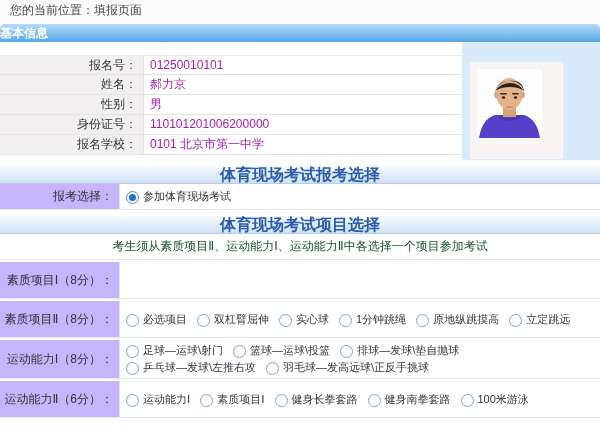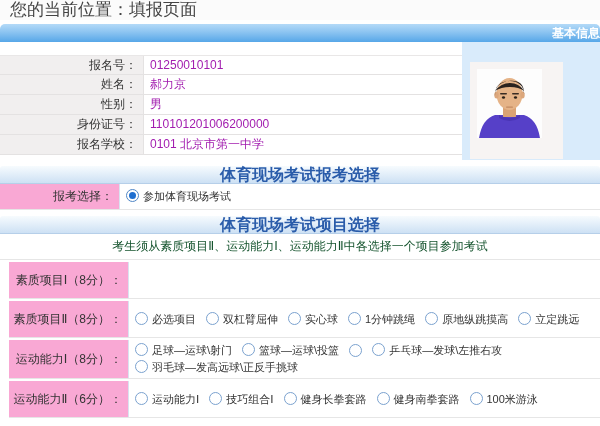"您的当前位置：填报页面" .breadcrumb { font-size: 17px -> 12px }
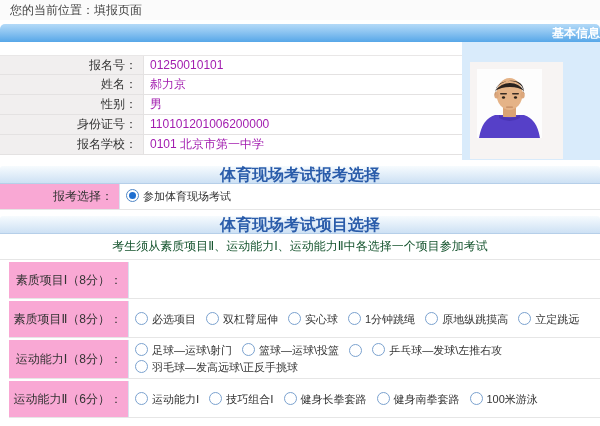"基本信息" .main-bar { text-align: right -> left }
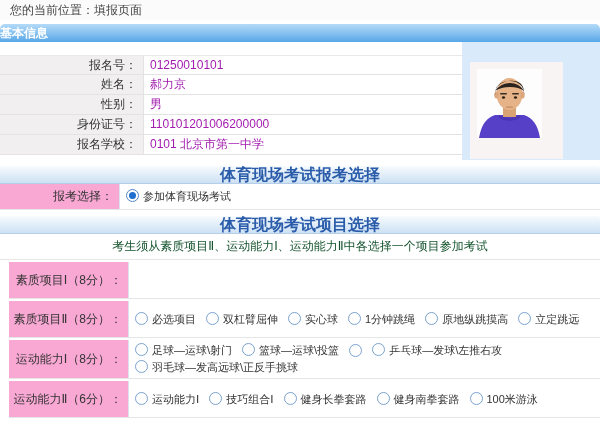"报考选择：" .row-label { background: #f9a8d4 -> #c4b5fd }
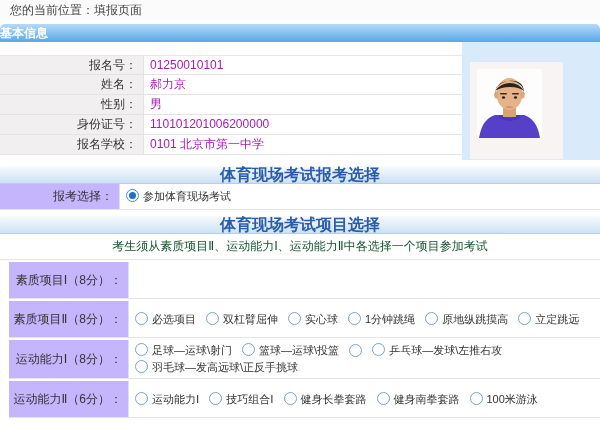"参加体育现场考试" .opt { align-items: flex-start -> flex-end }
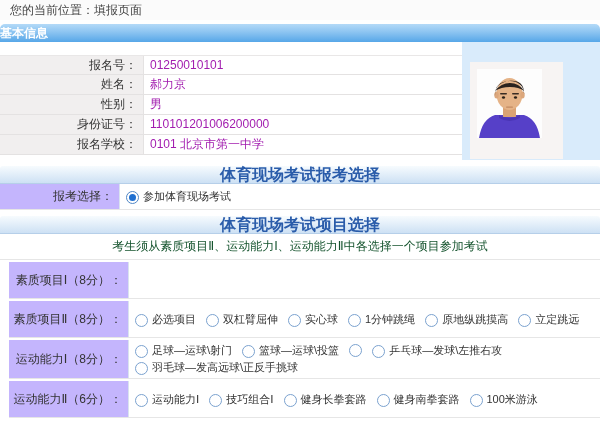"素质项目Ⅰ（8分）：" .item-row { margin-left: 9px -> none }
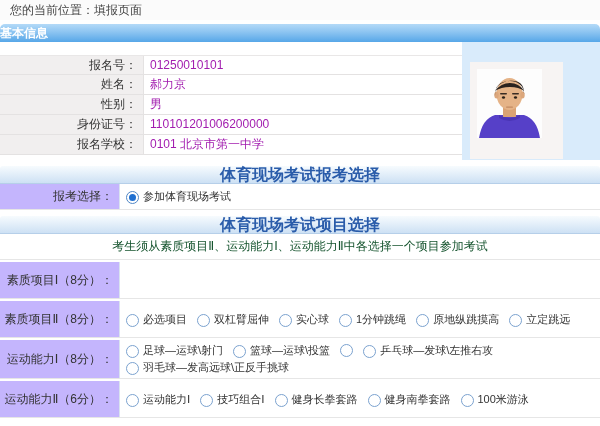"排球—发球\垫自抛球" span.opt-label { html: none -> <span>排球—发球\垫自抛球</span> }
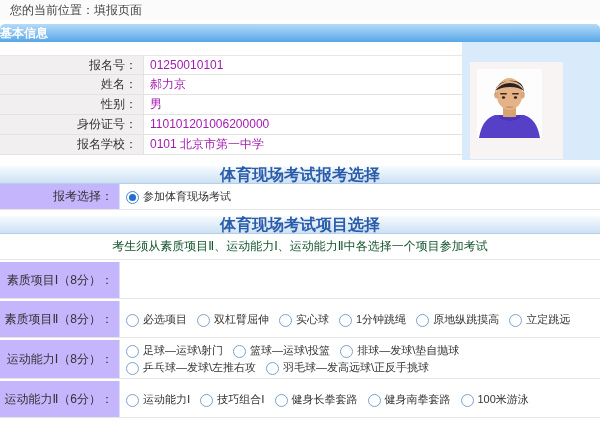"技巧组合Ⅰ" span.opt-label { text: 技巧组合Ⅰ -> 素质项目Ⅰ }
